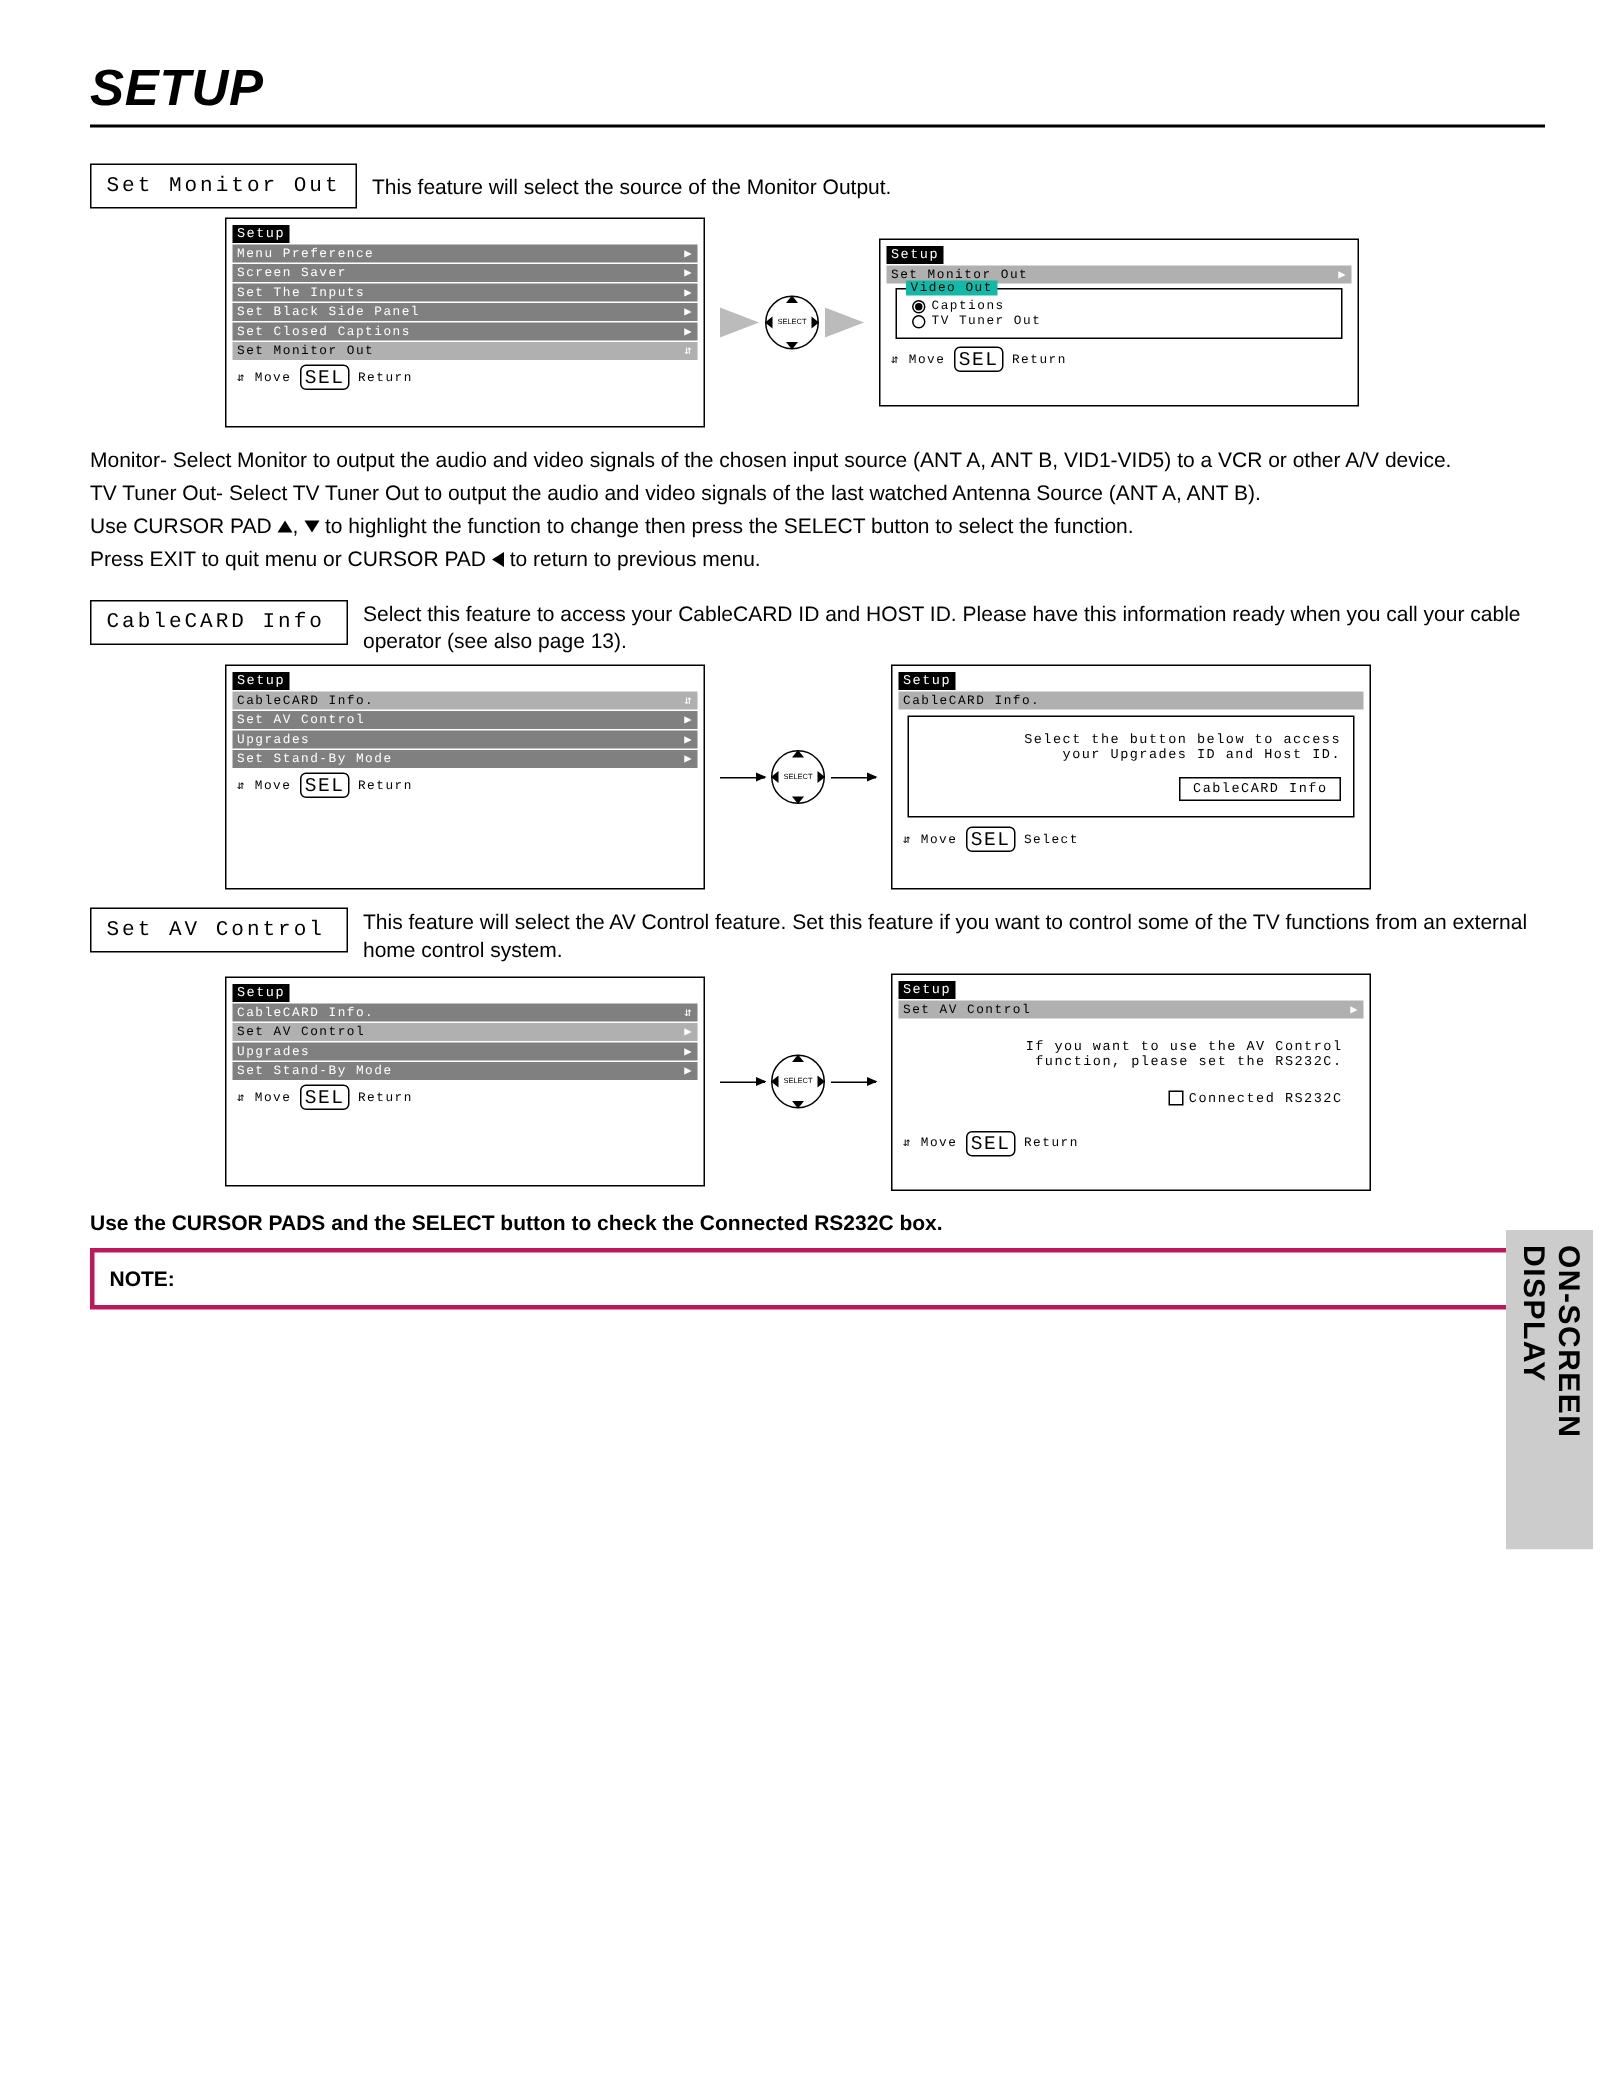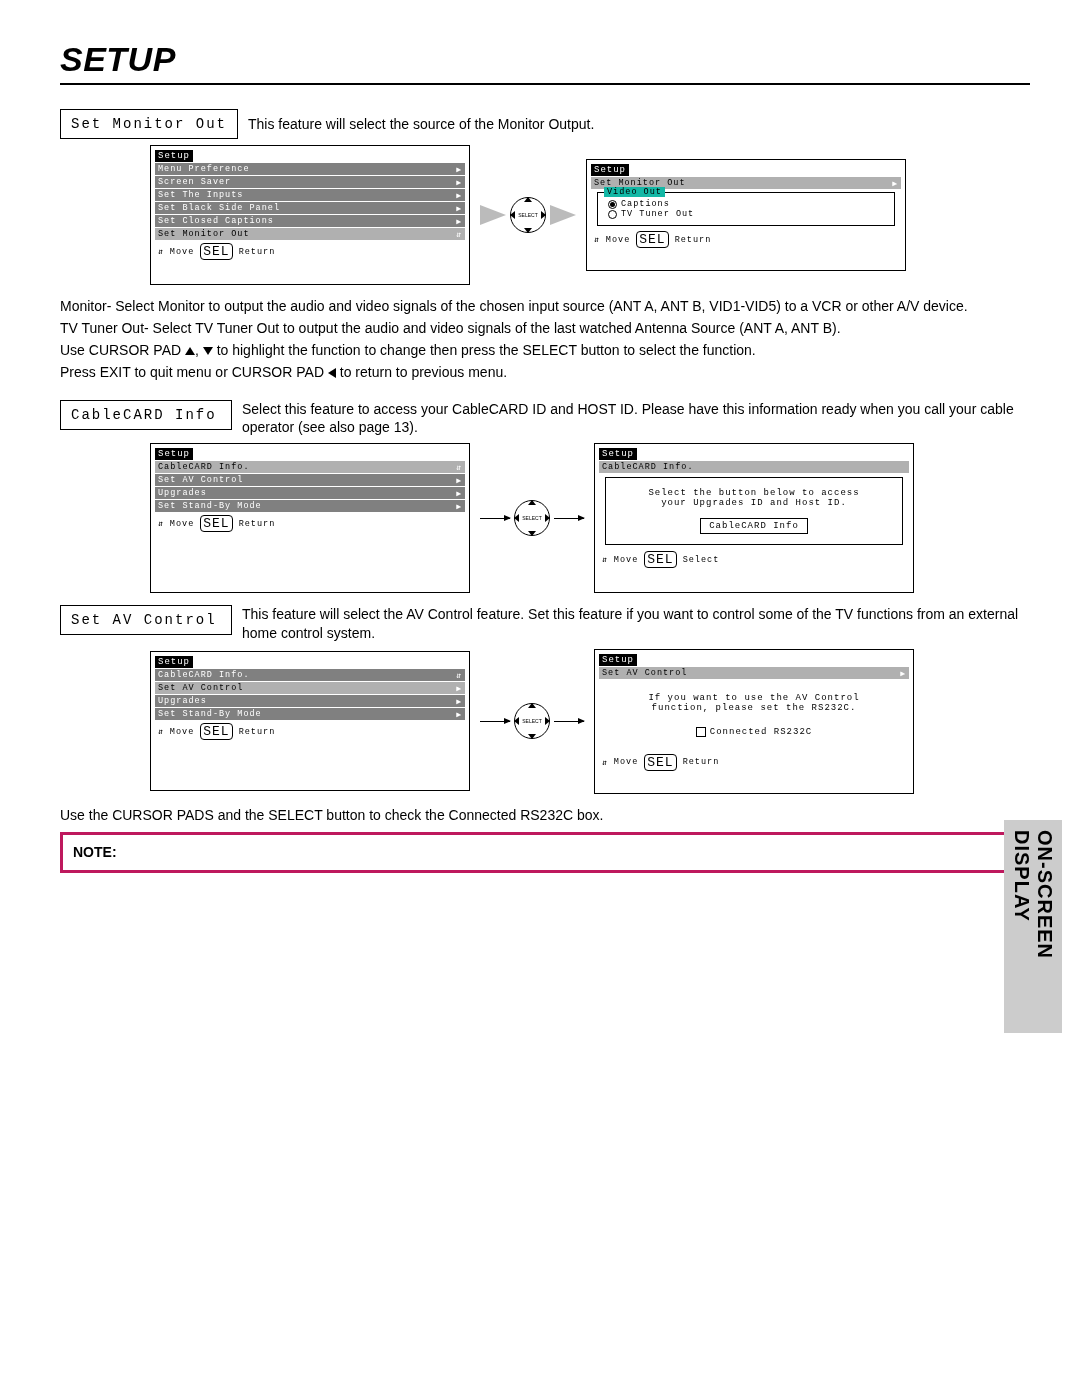"Select the button below to" .sub-body { text-align: center -> right }
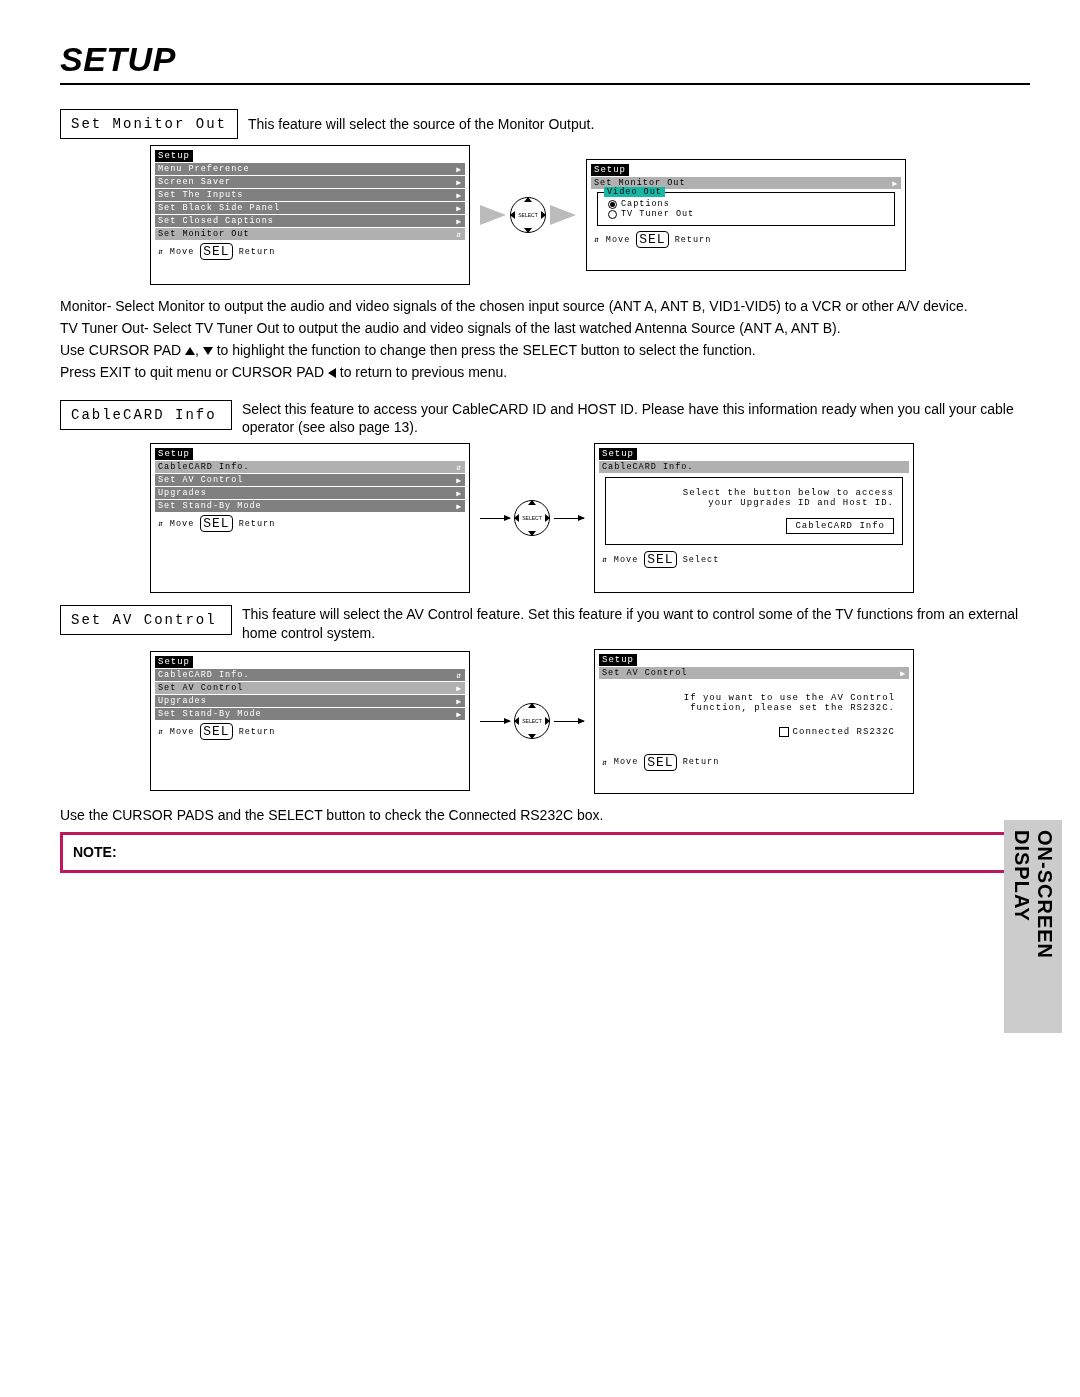"Use the CURSOR PADS and" div.body-text { font-weight: none -> bold }
